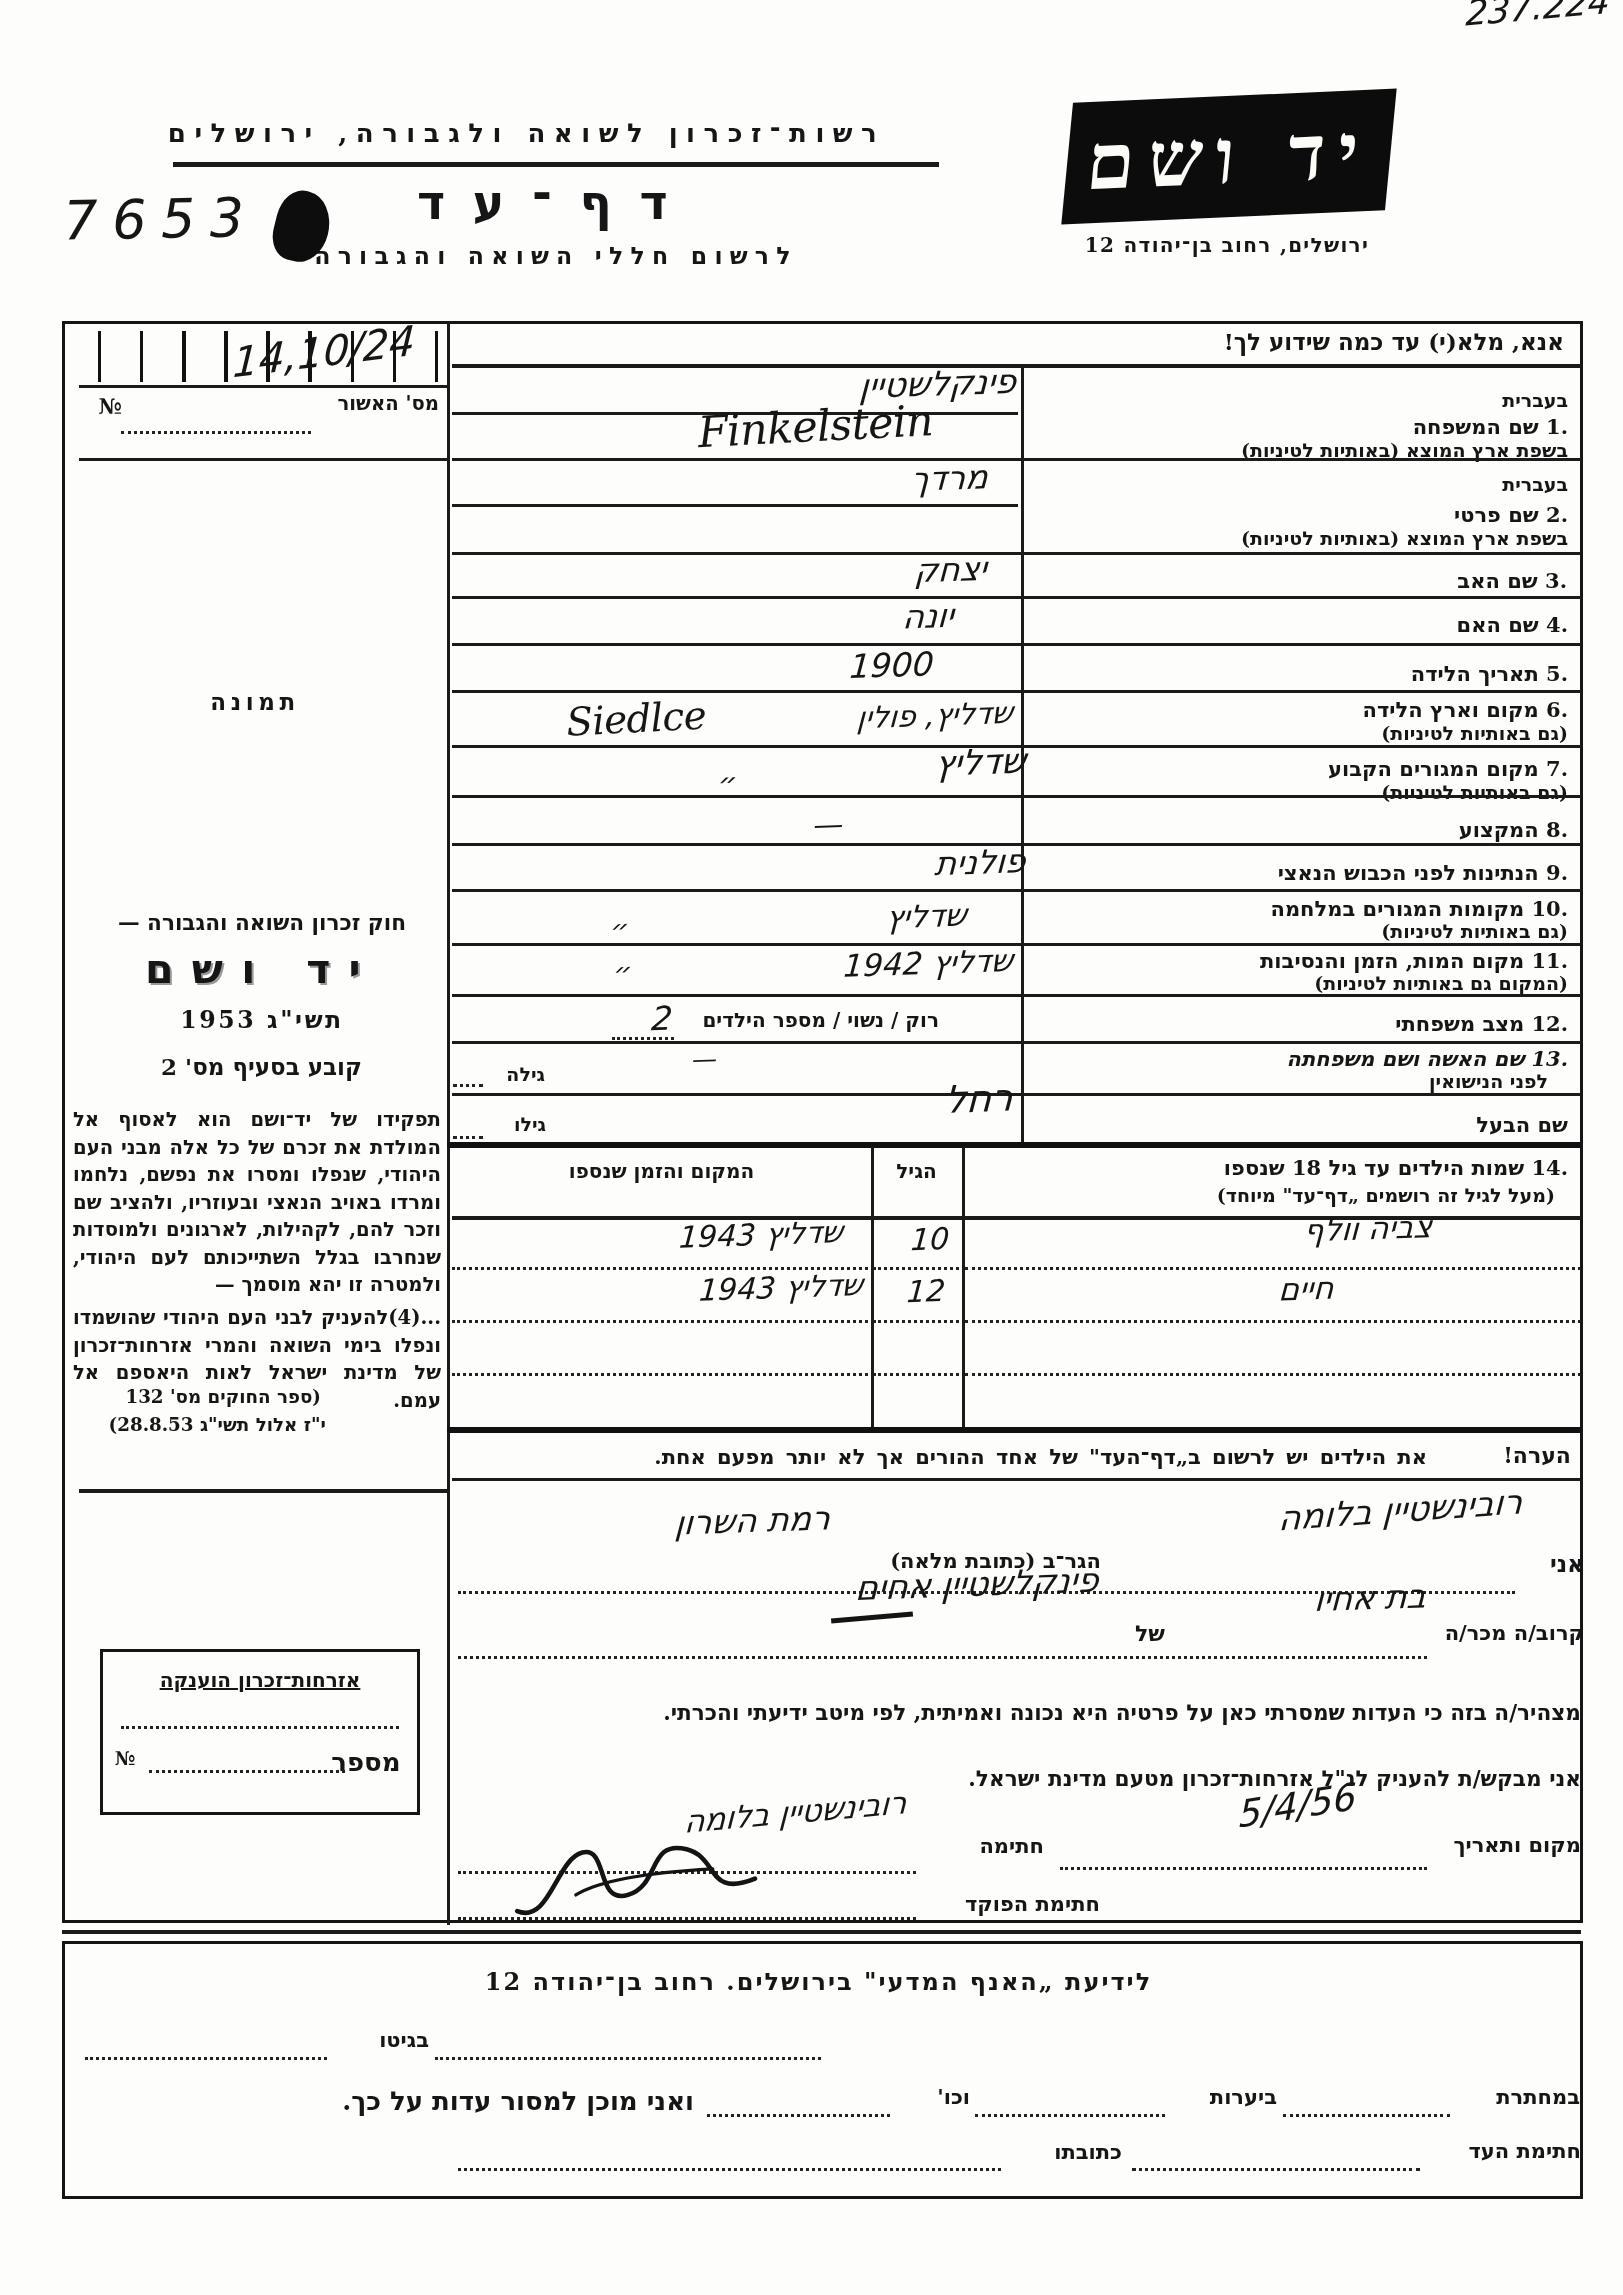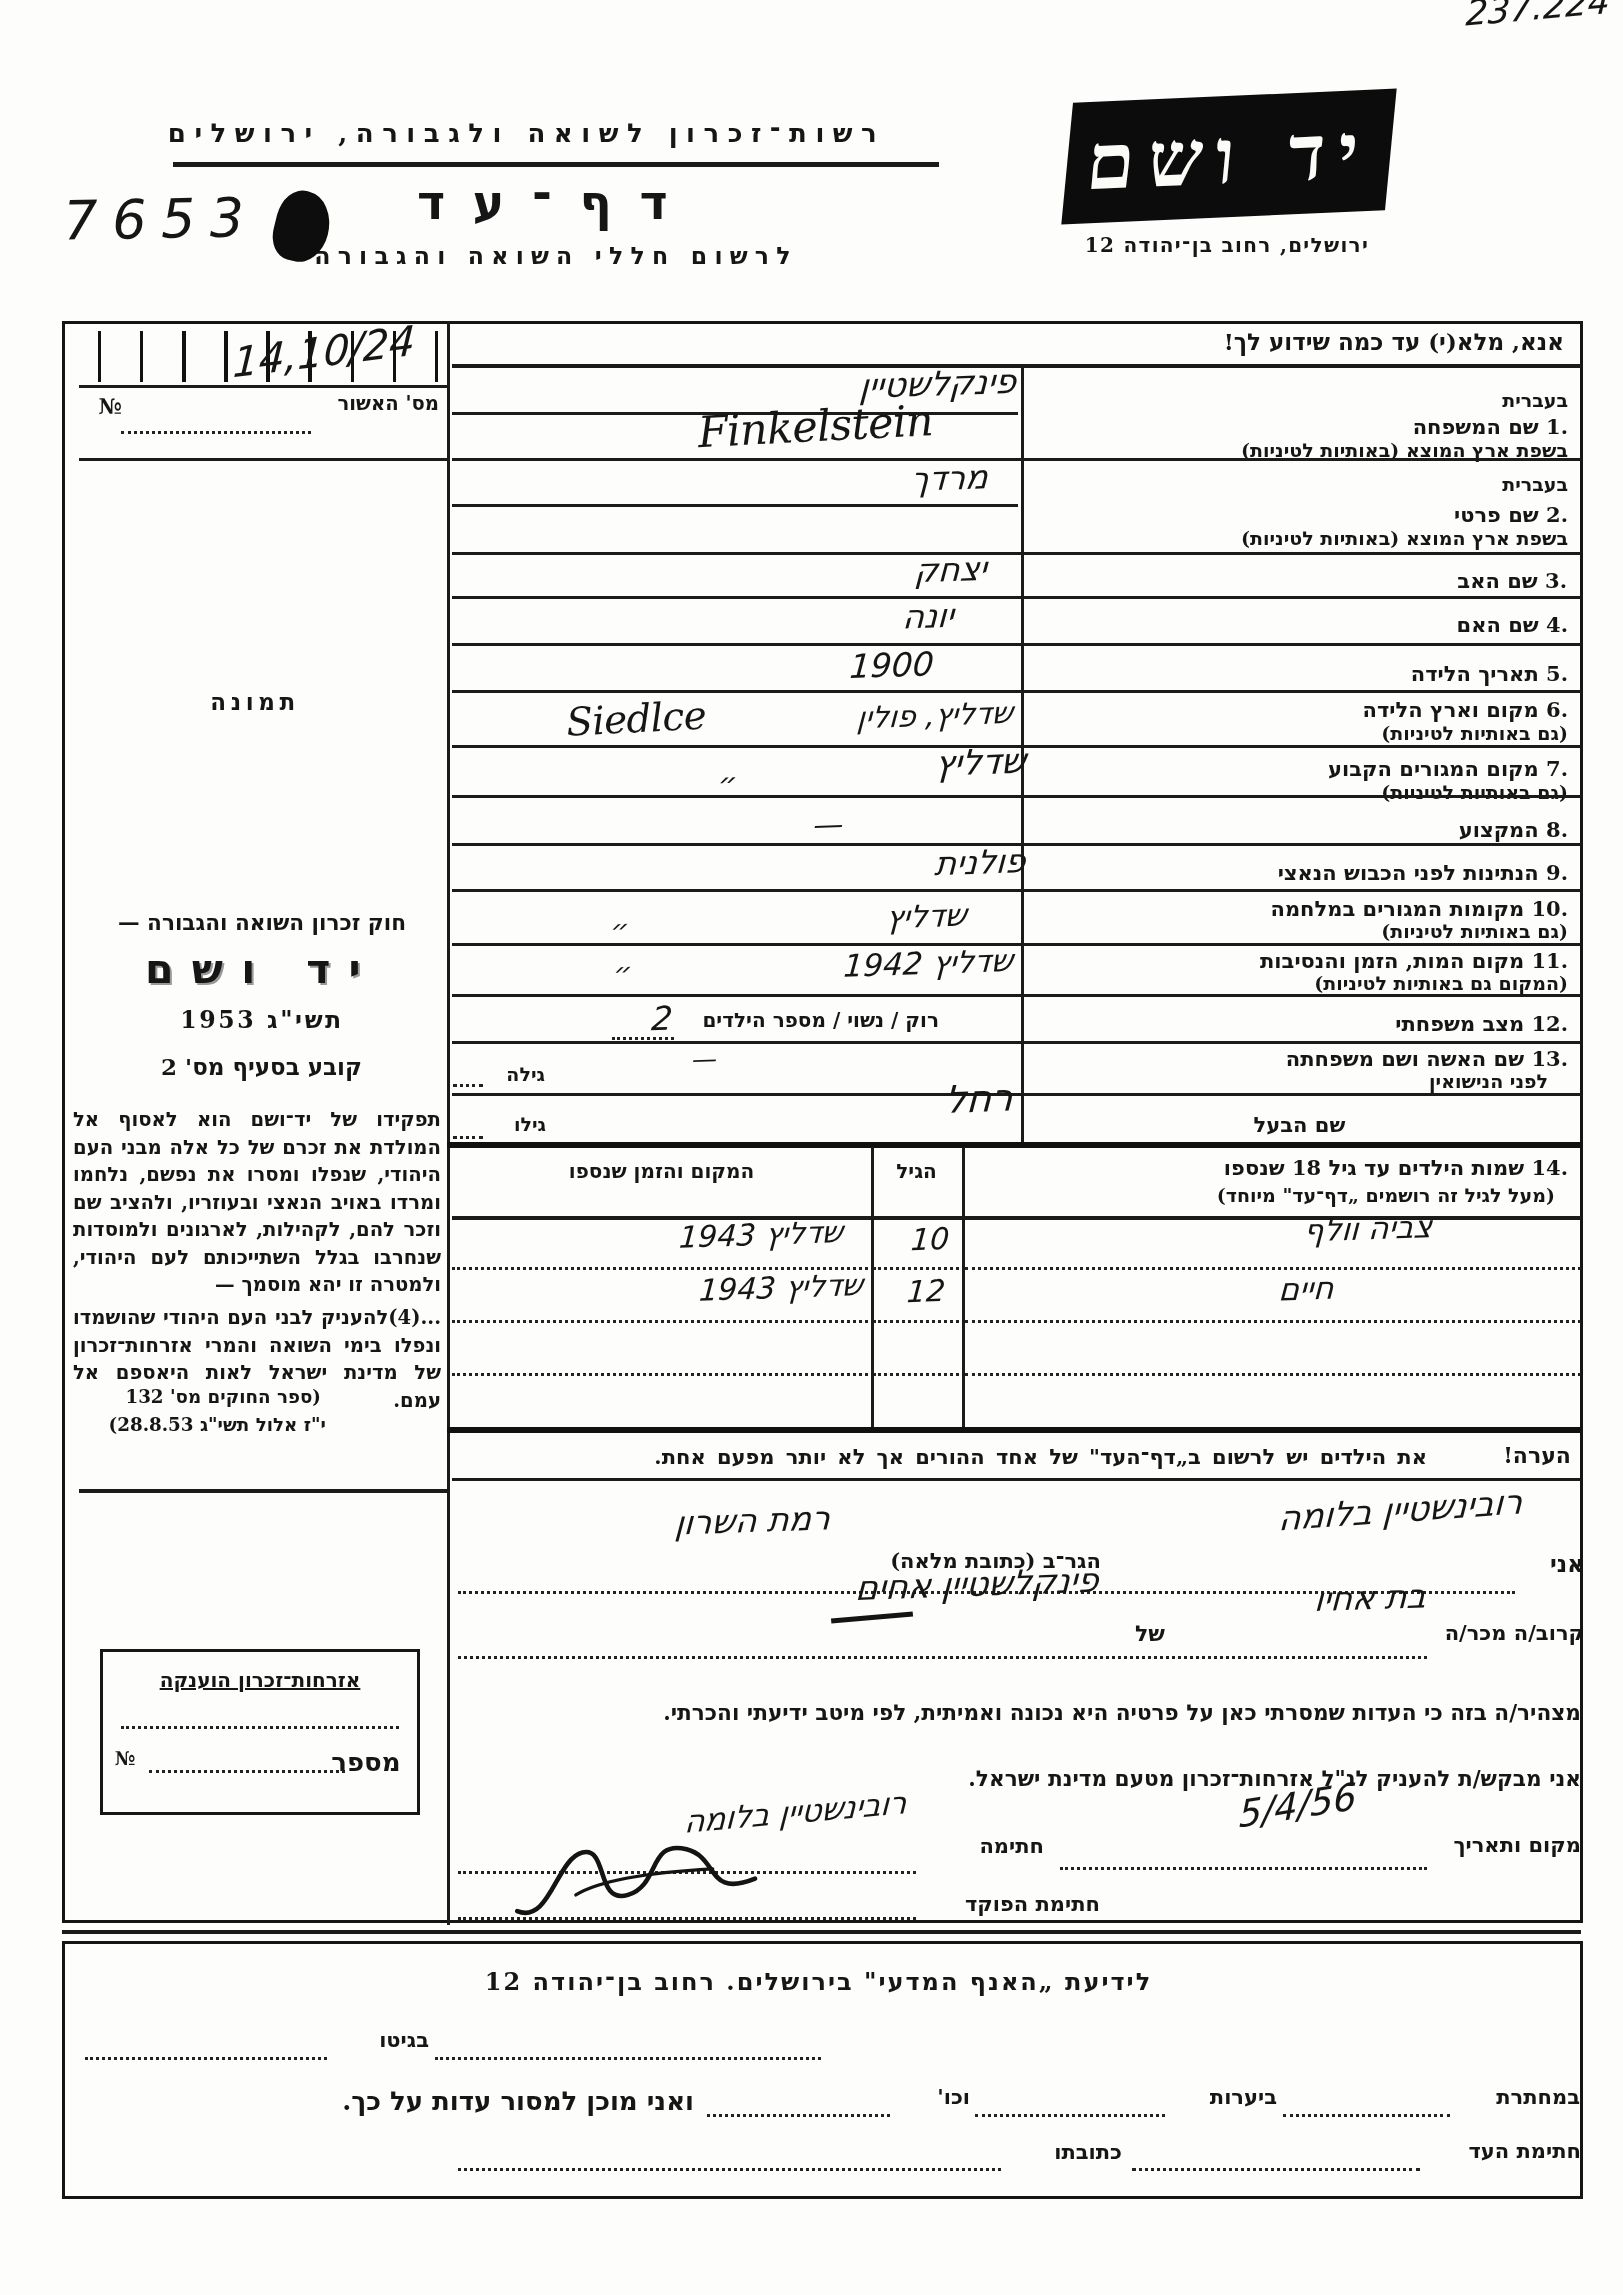"13. שם האשה ושם משפחתה" div.r { font-style: none -> italic }
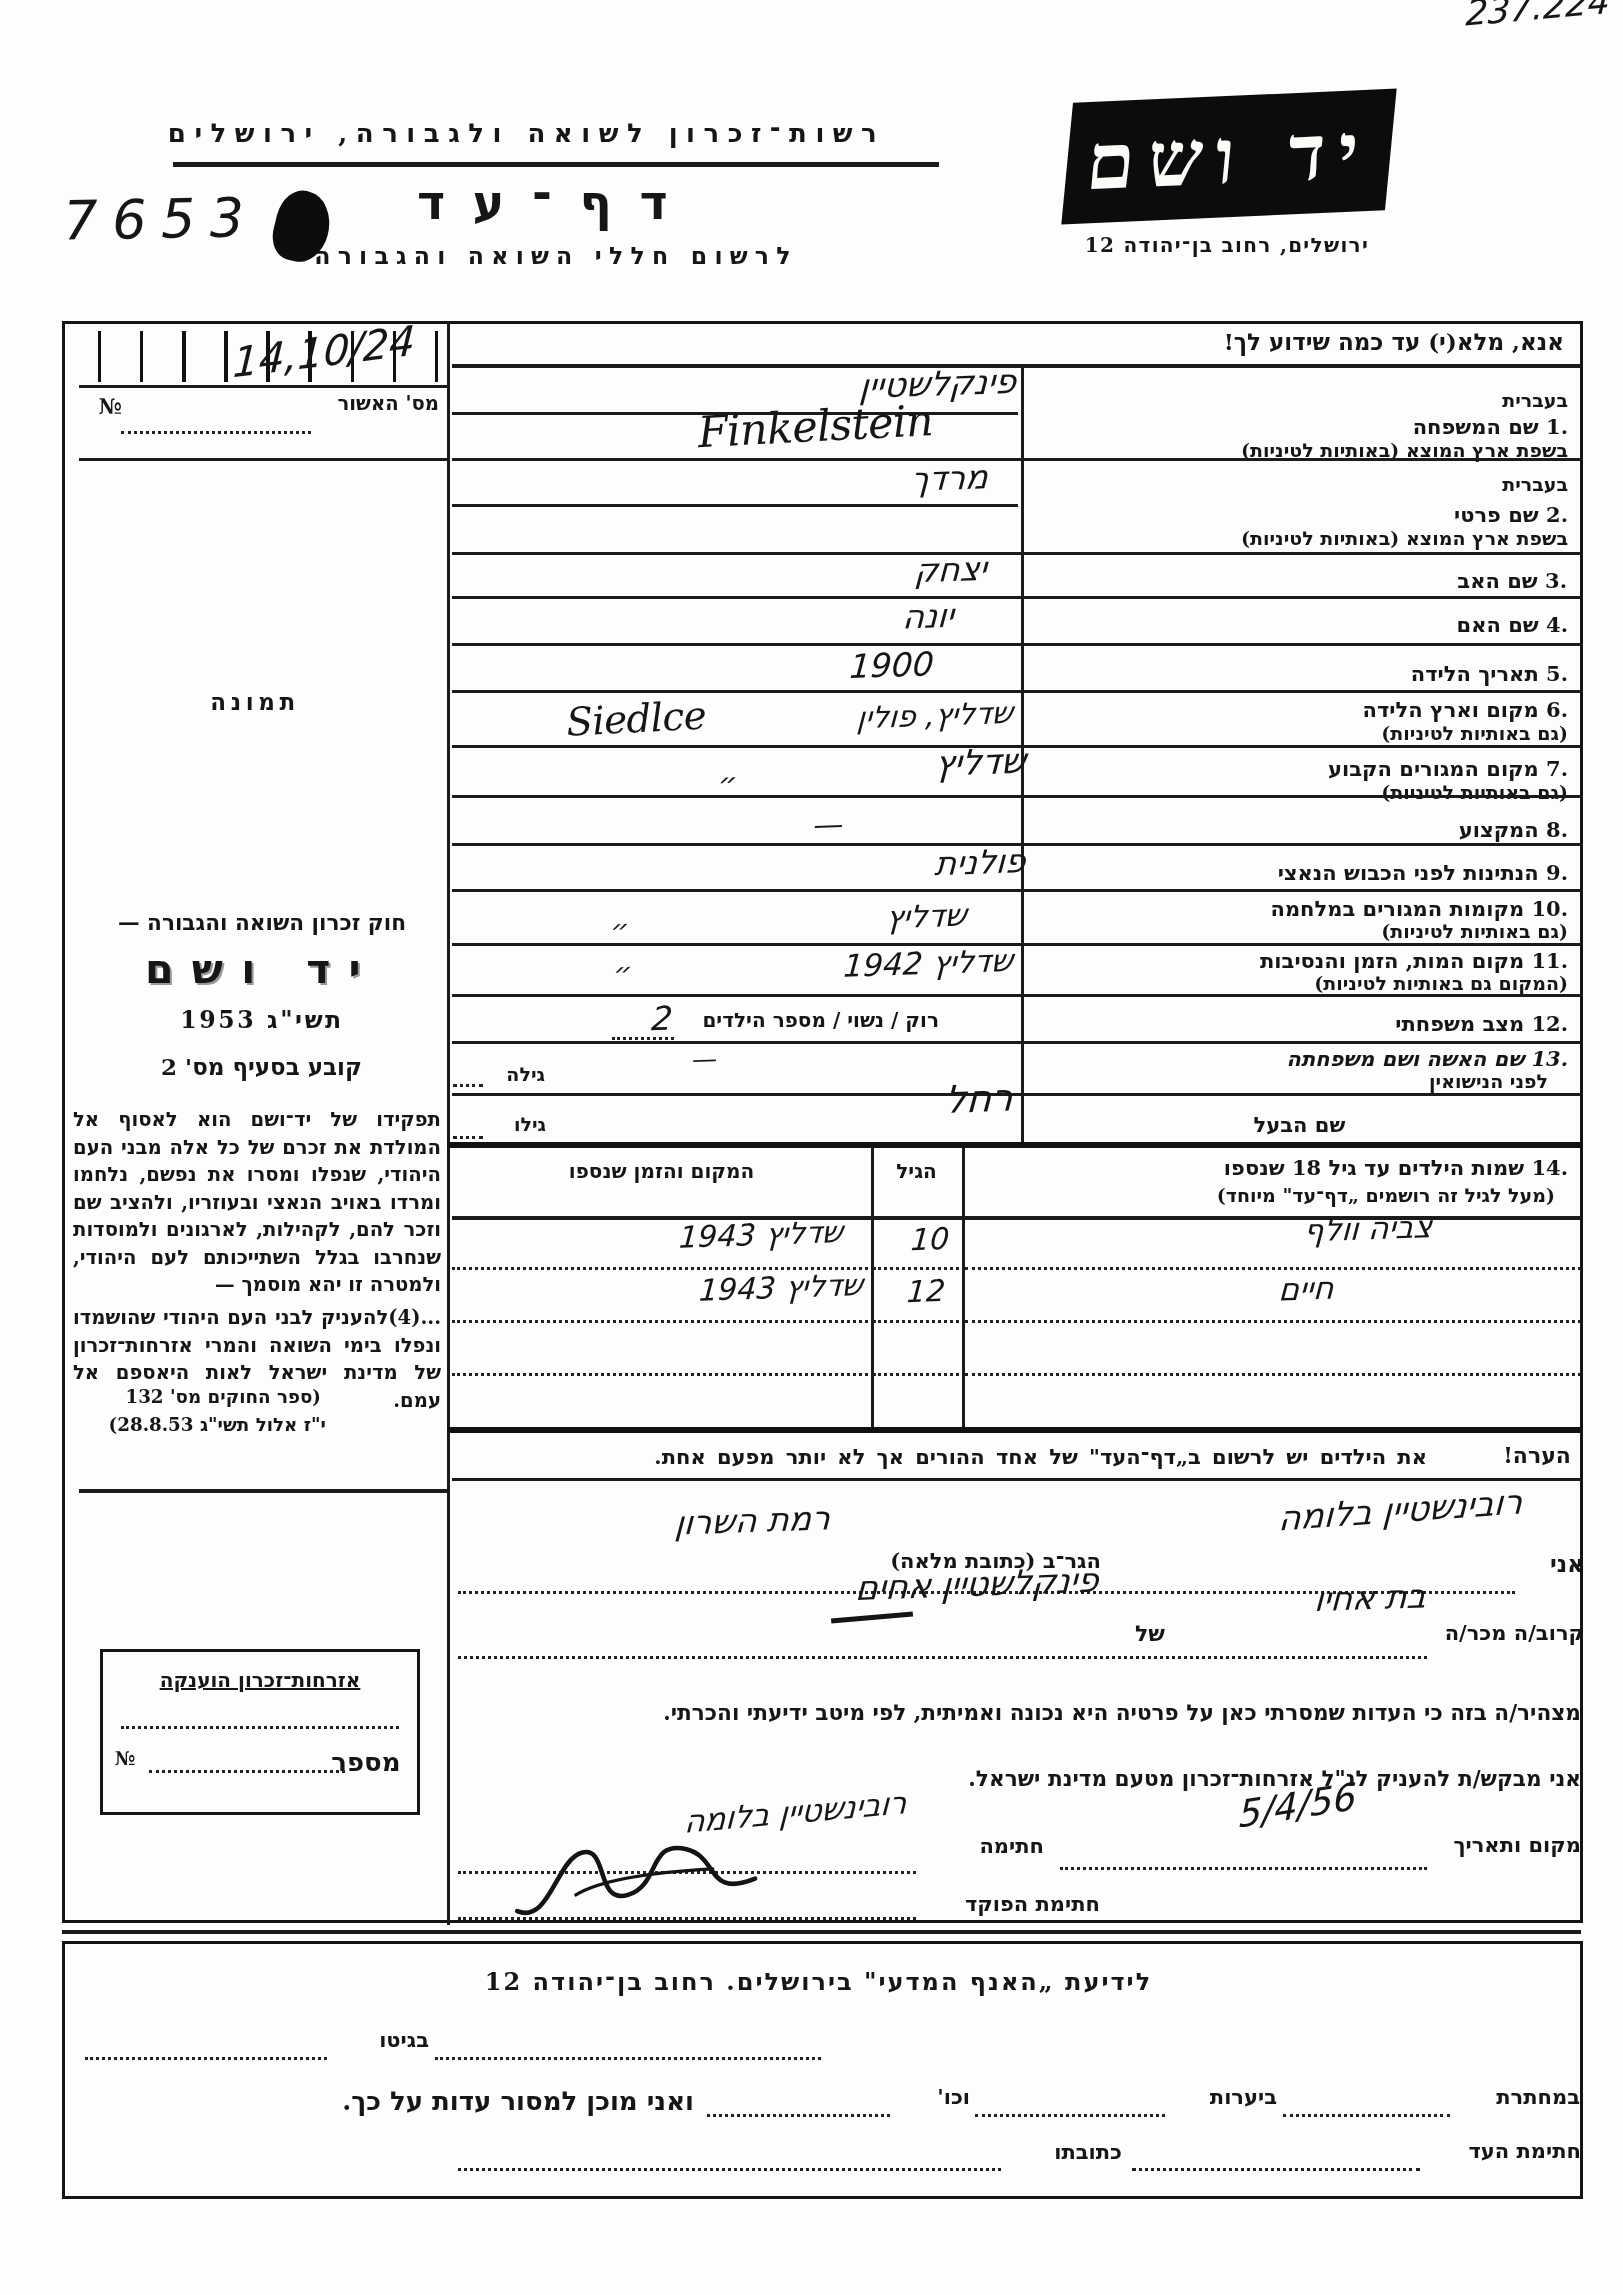"שם הבעל" div.r { text-align: center -> none }
